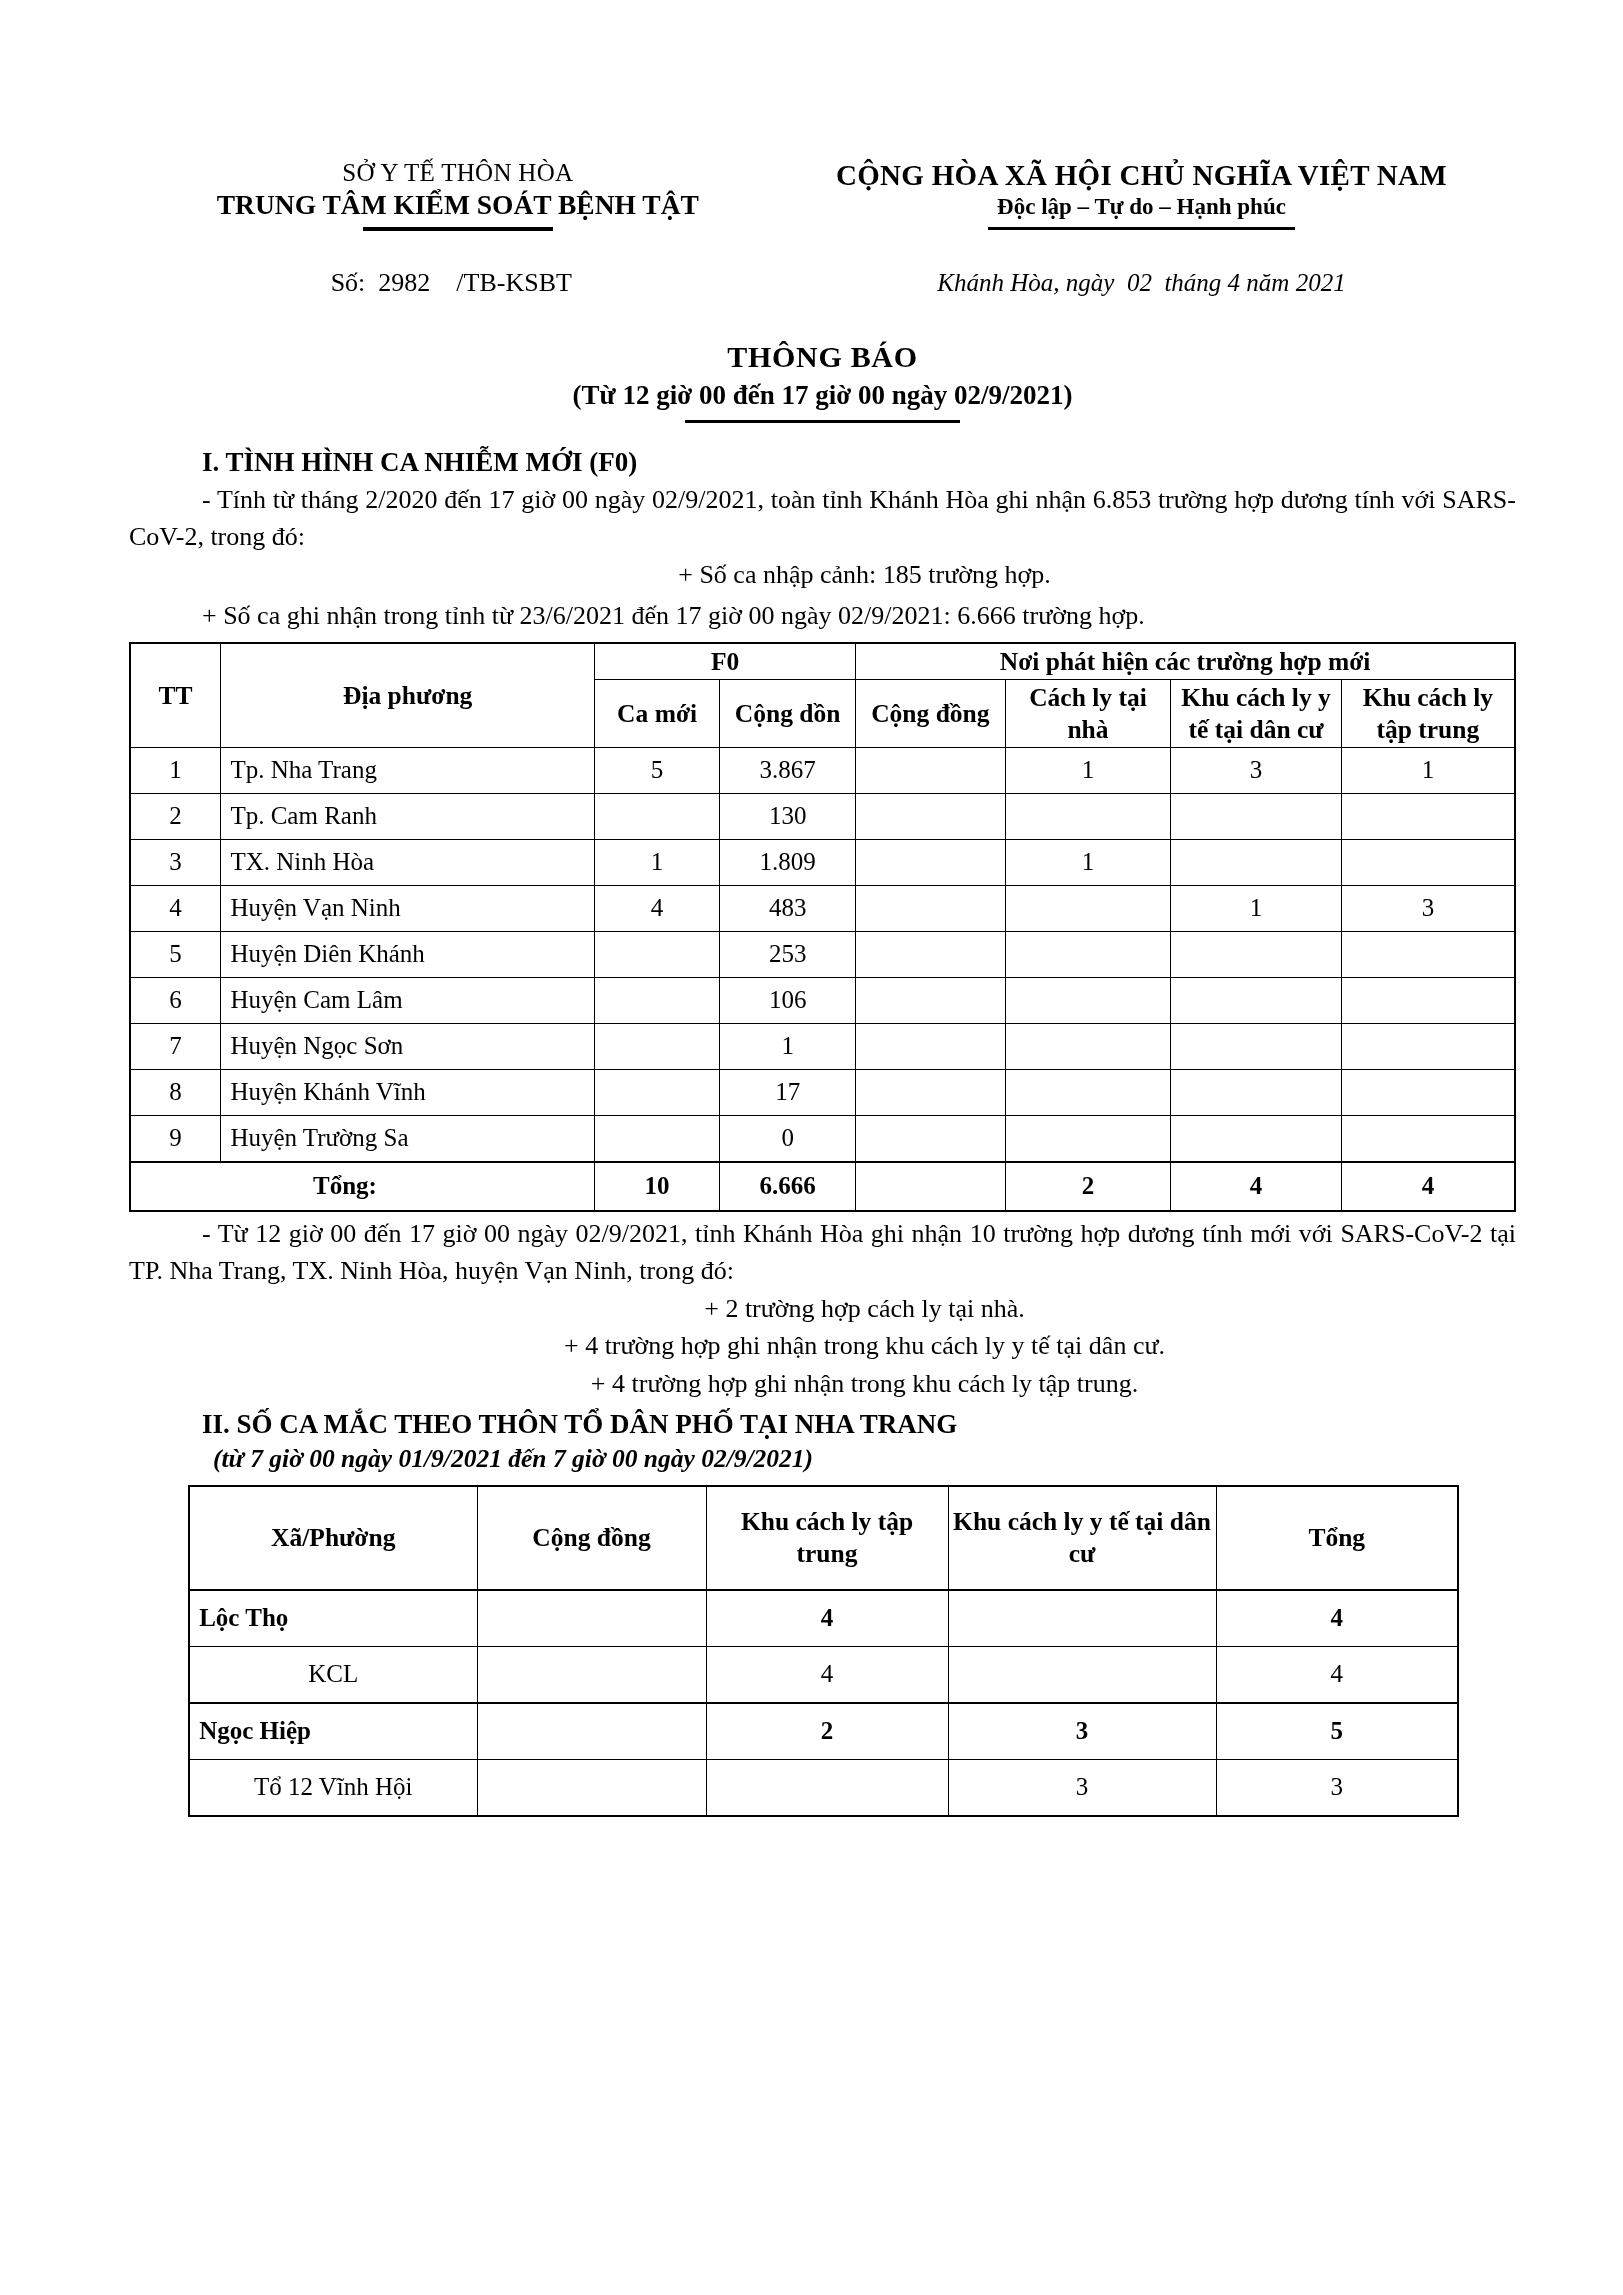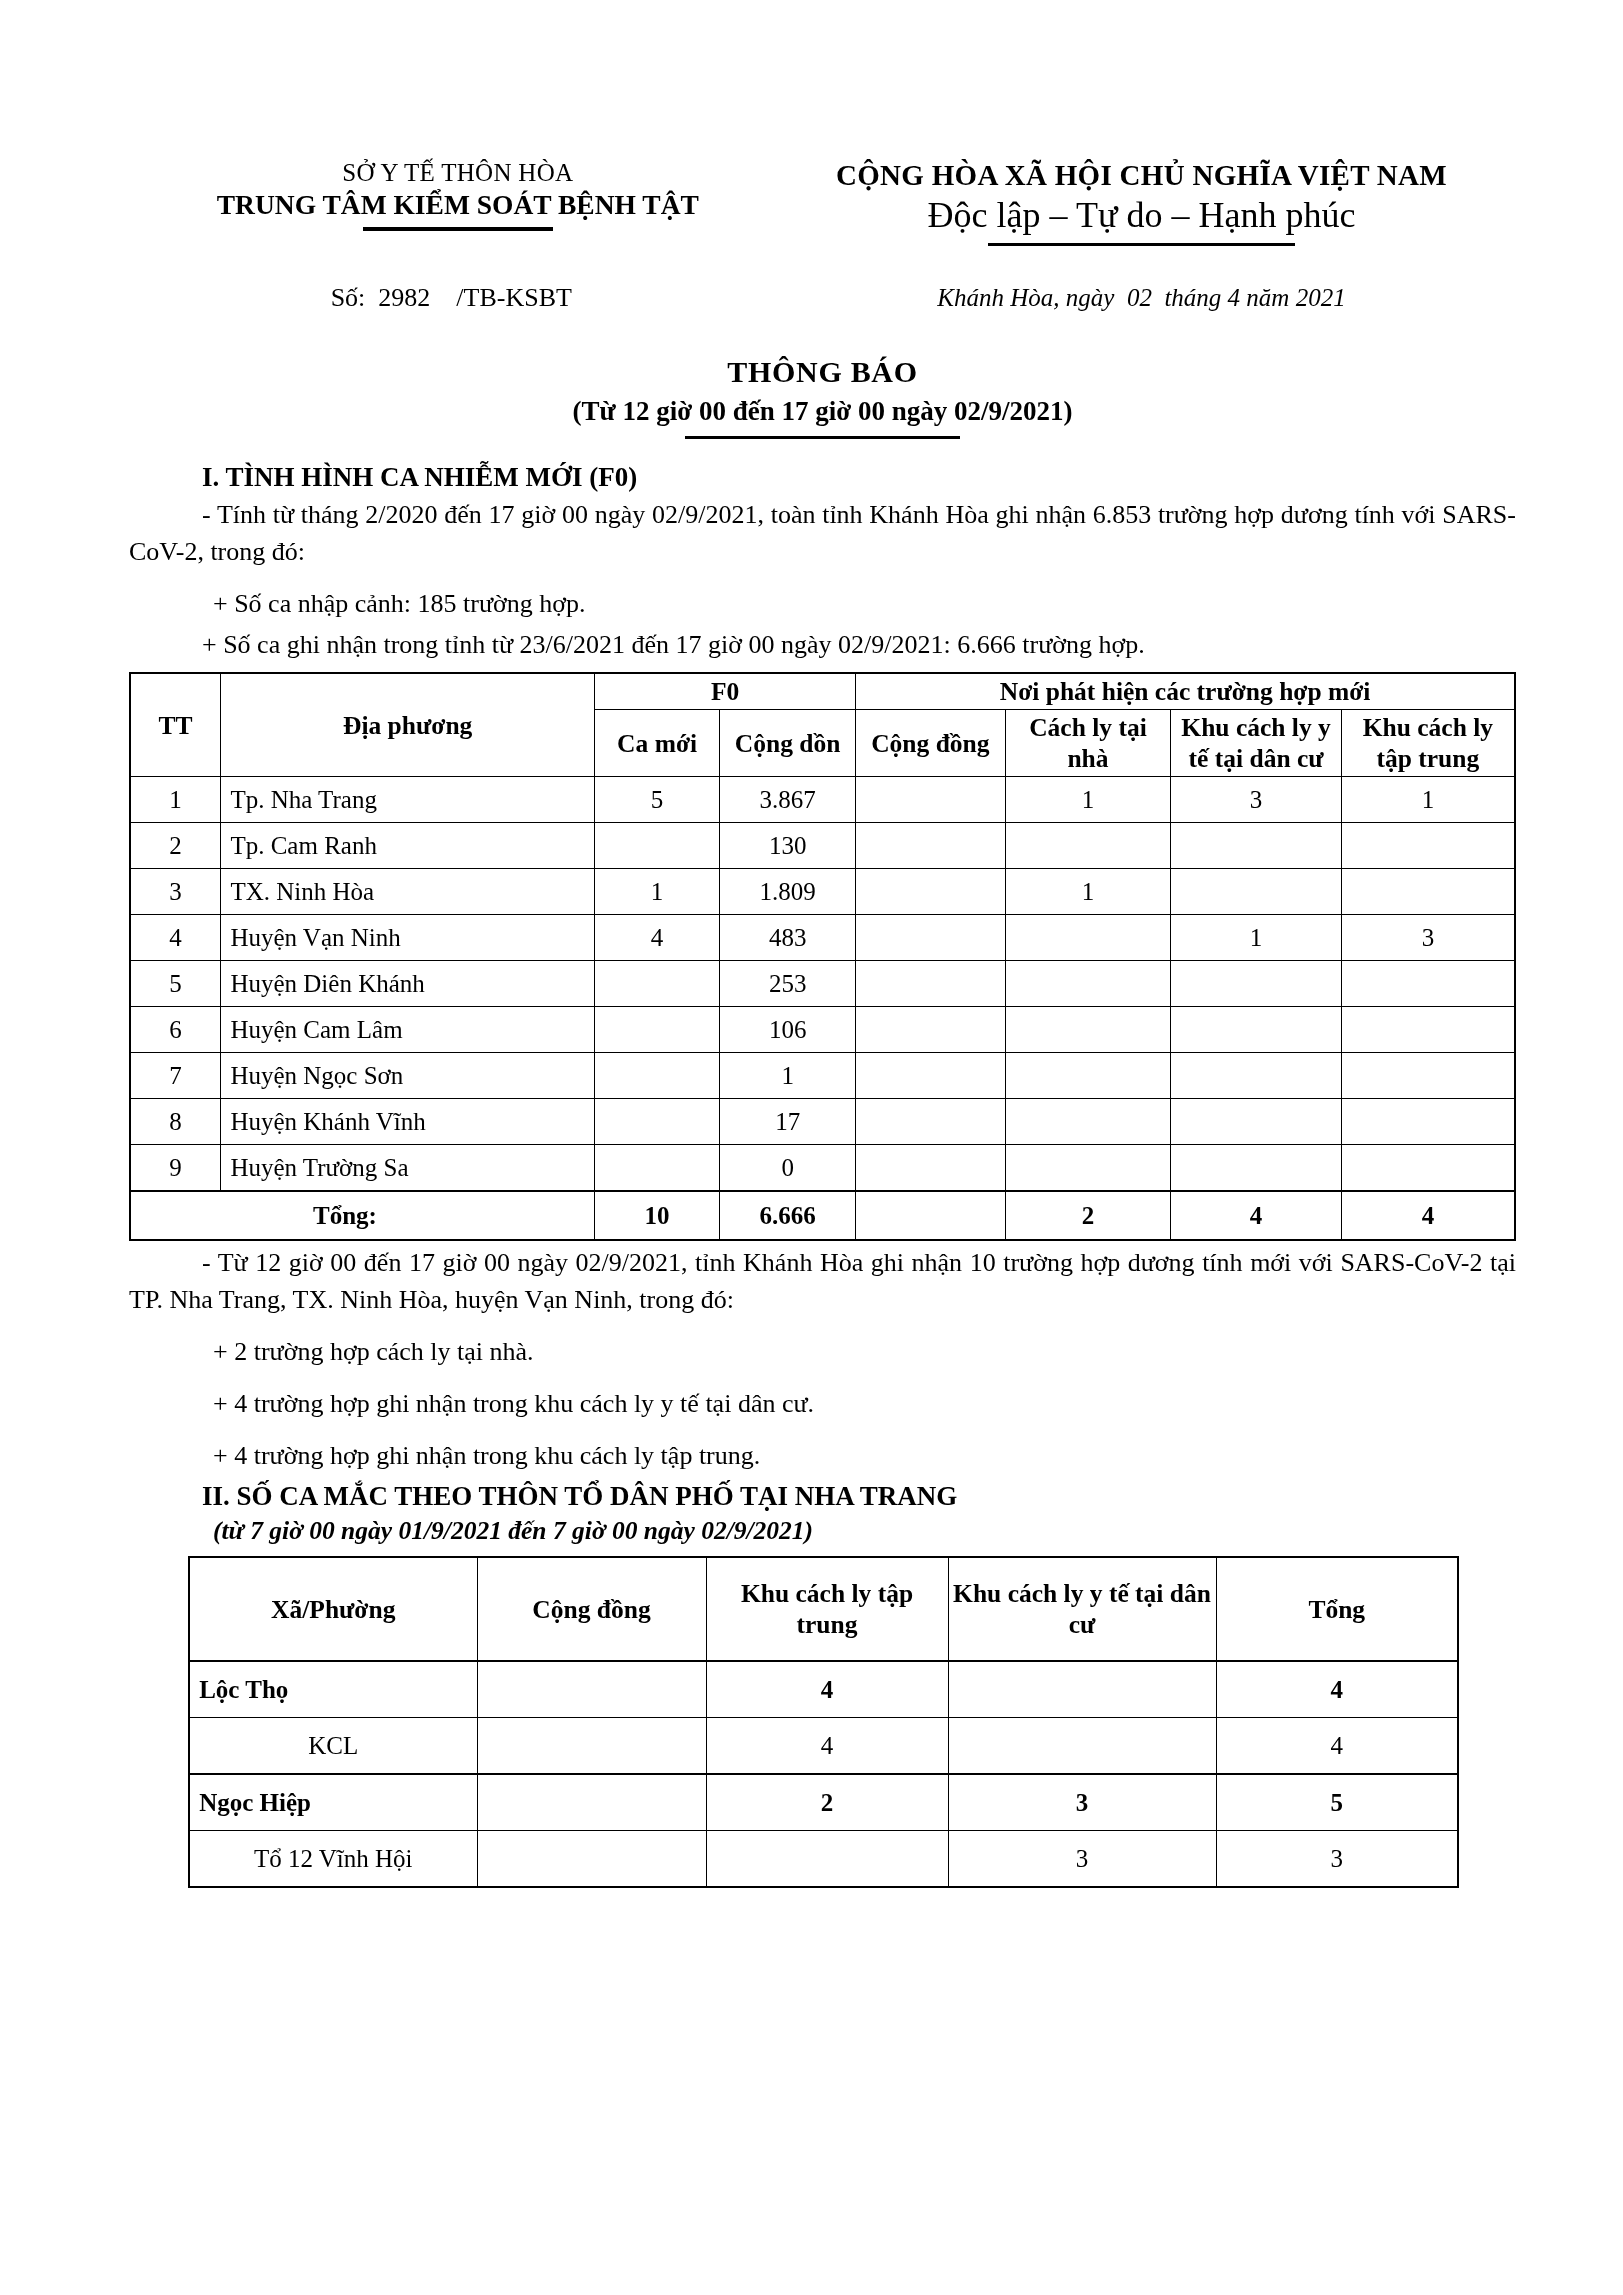"Độc lập – Tự do" .lh-right .lh-line2 { font-size: 36px -> 23px; font-weight: normal -> bold }
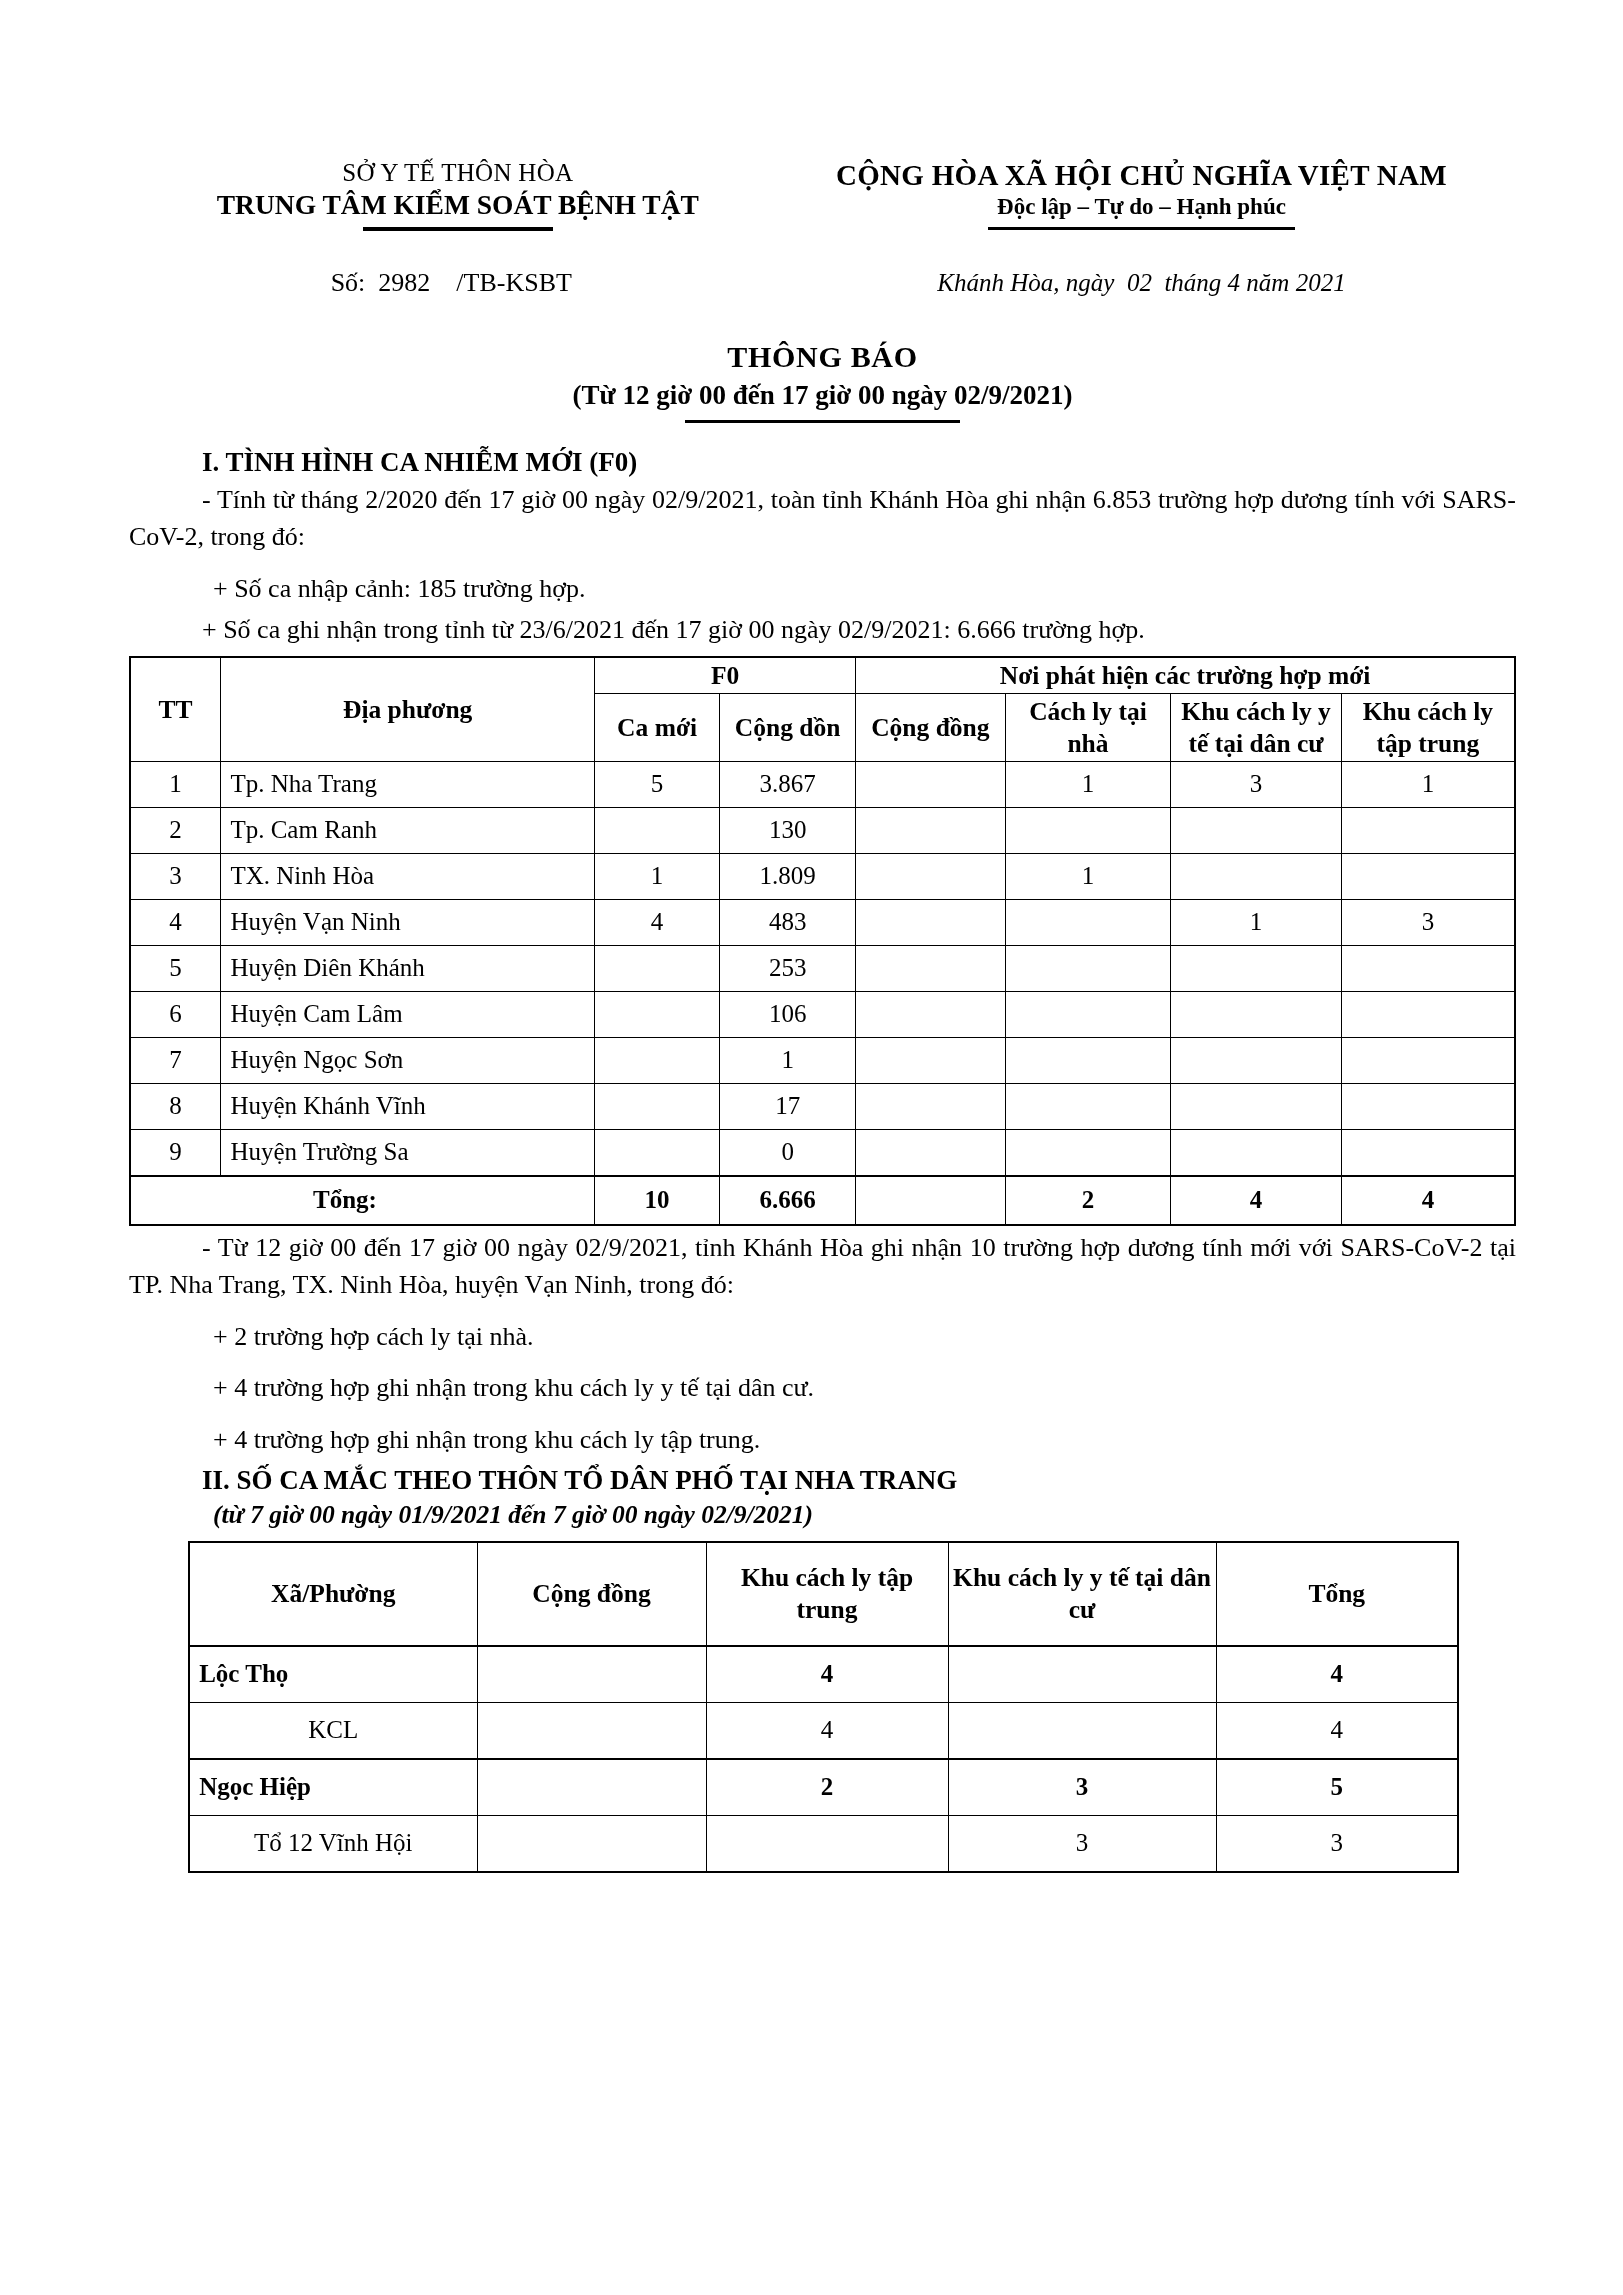"+ Số ca nhập cảnh:" .bullet { margin-top: 15px -> 1px; text-align: none -> center }
